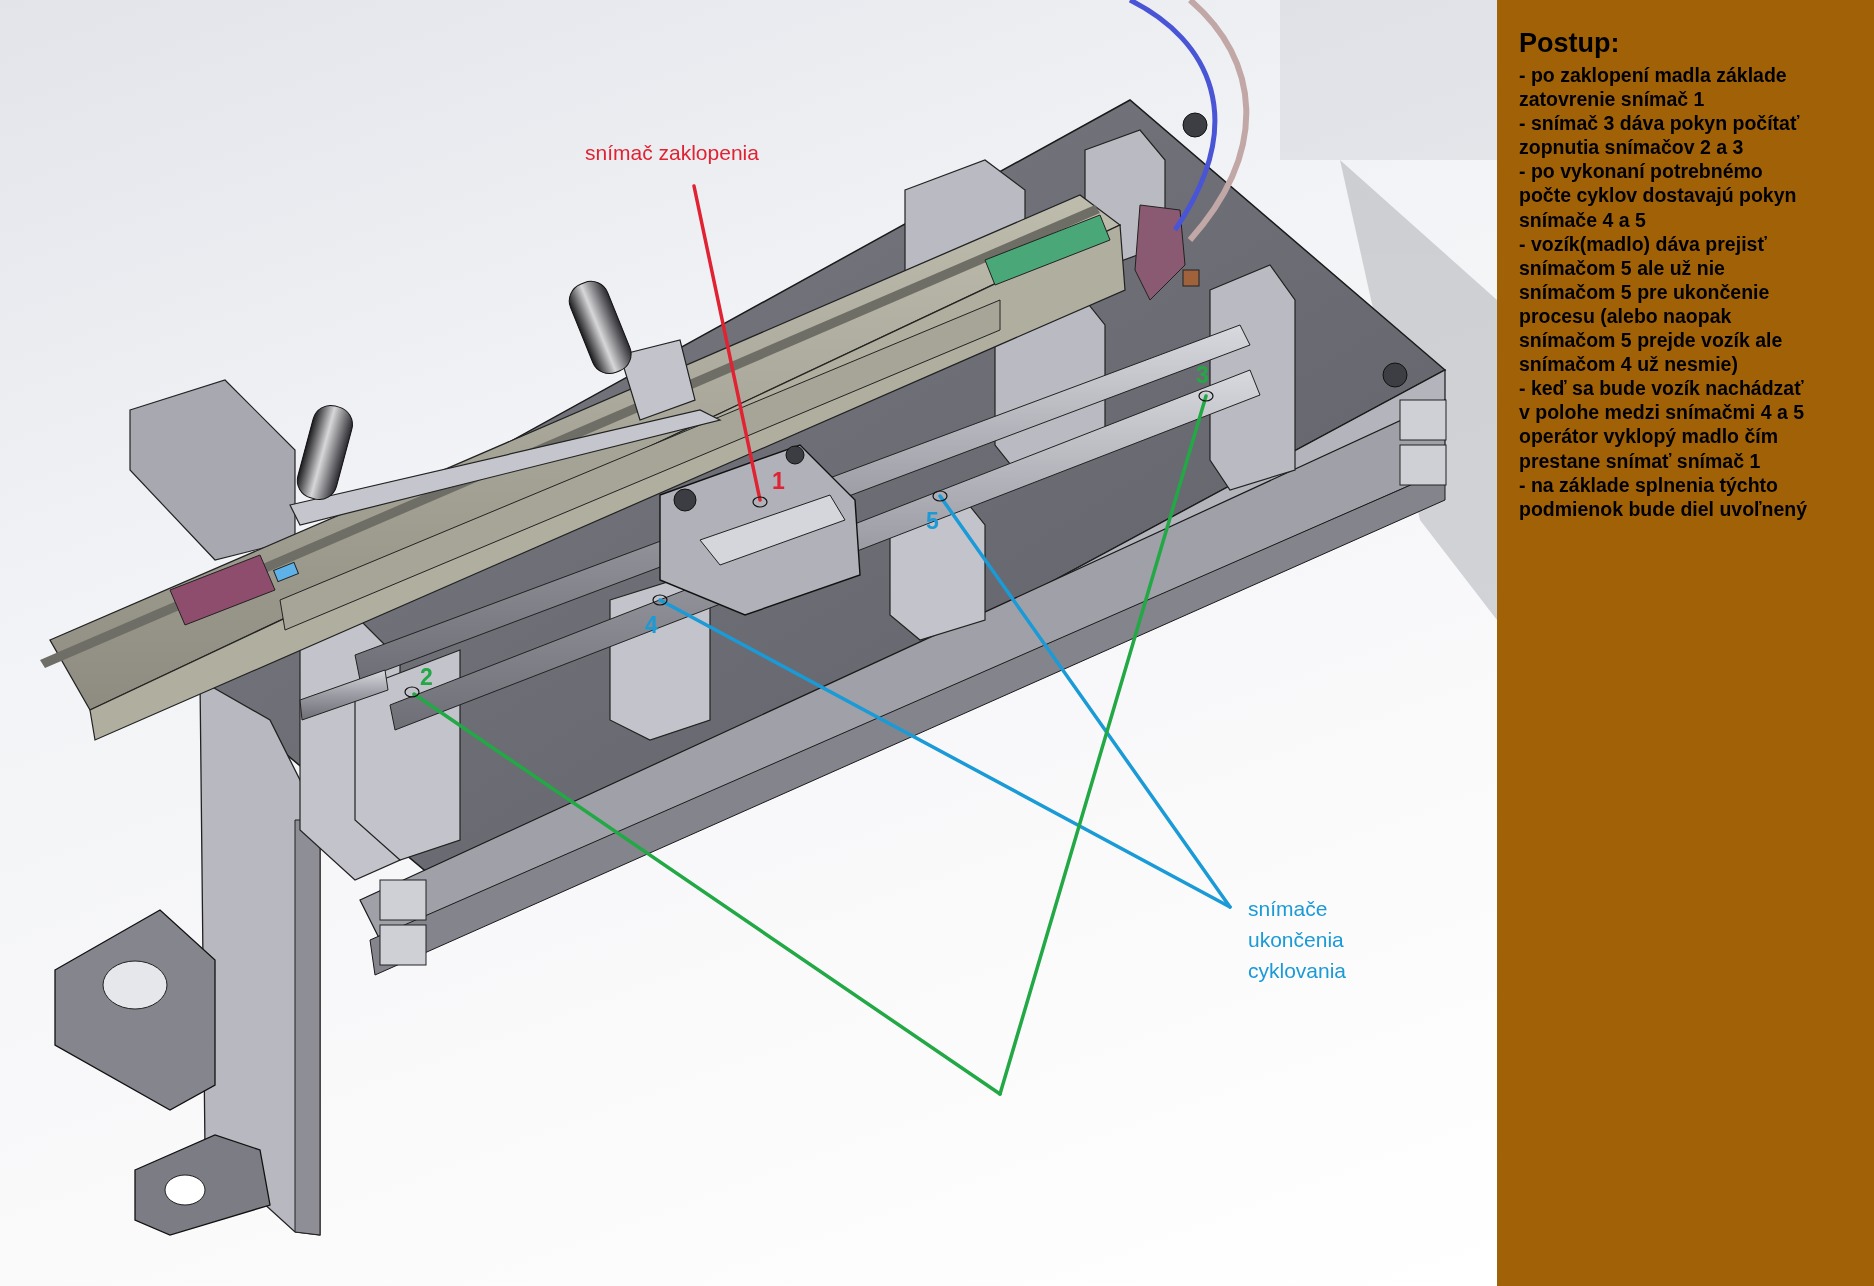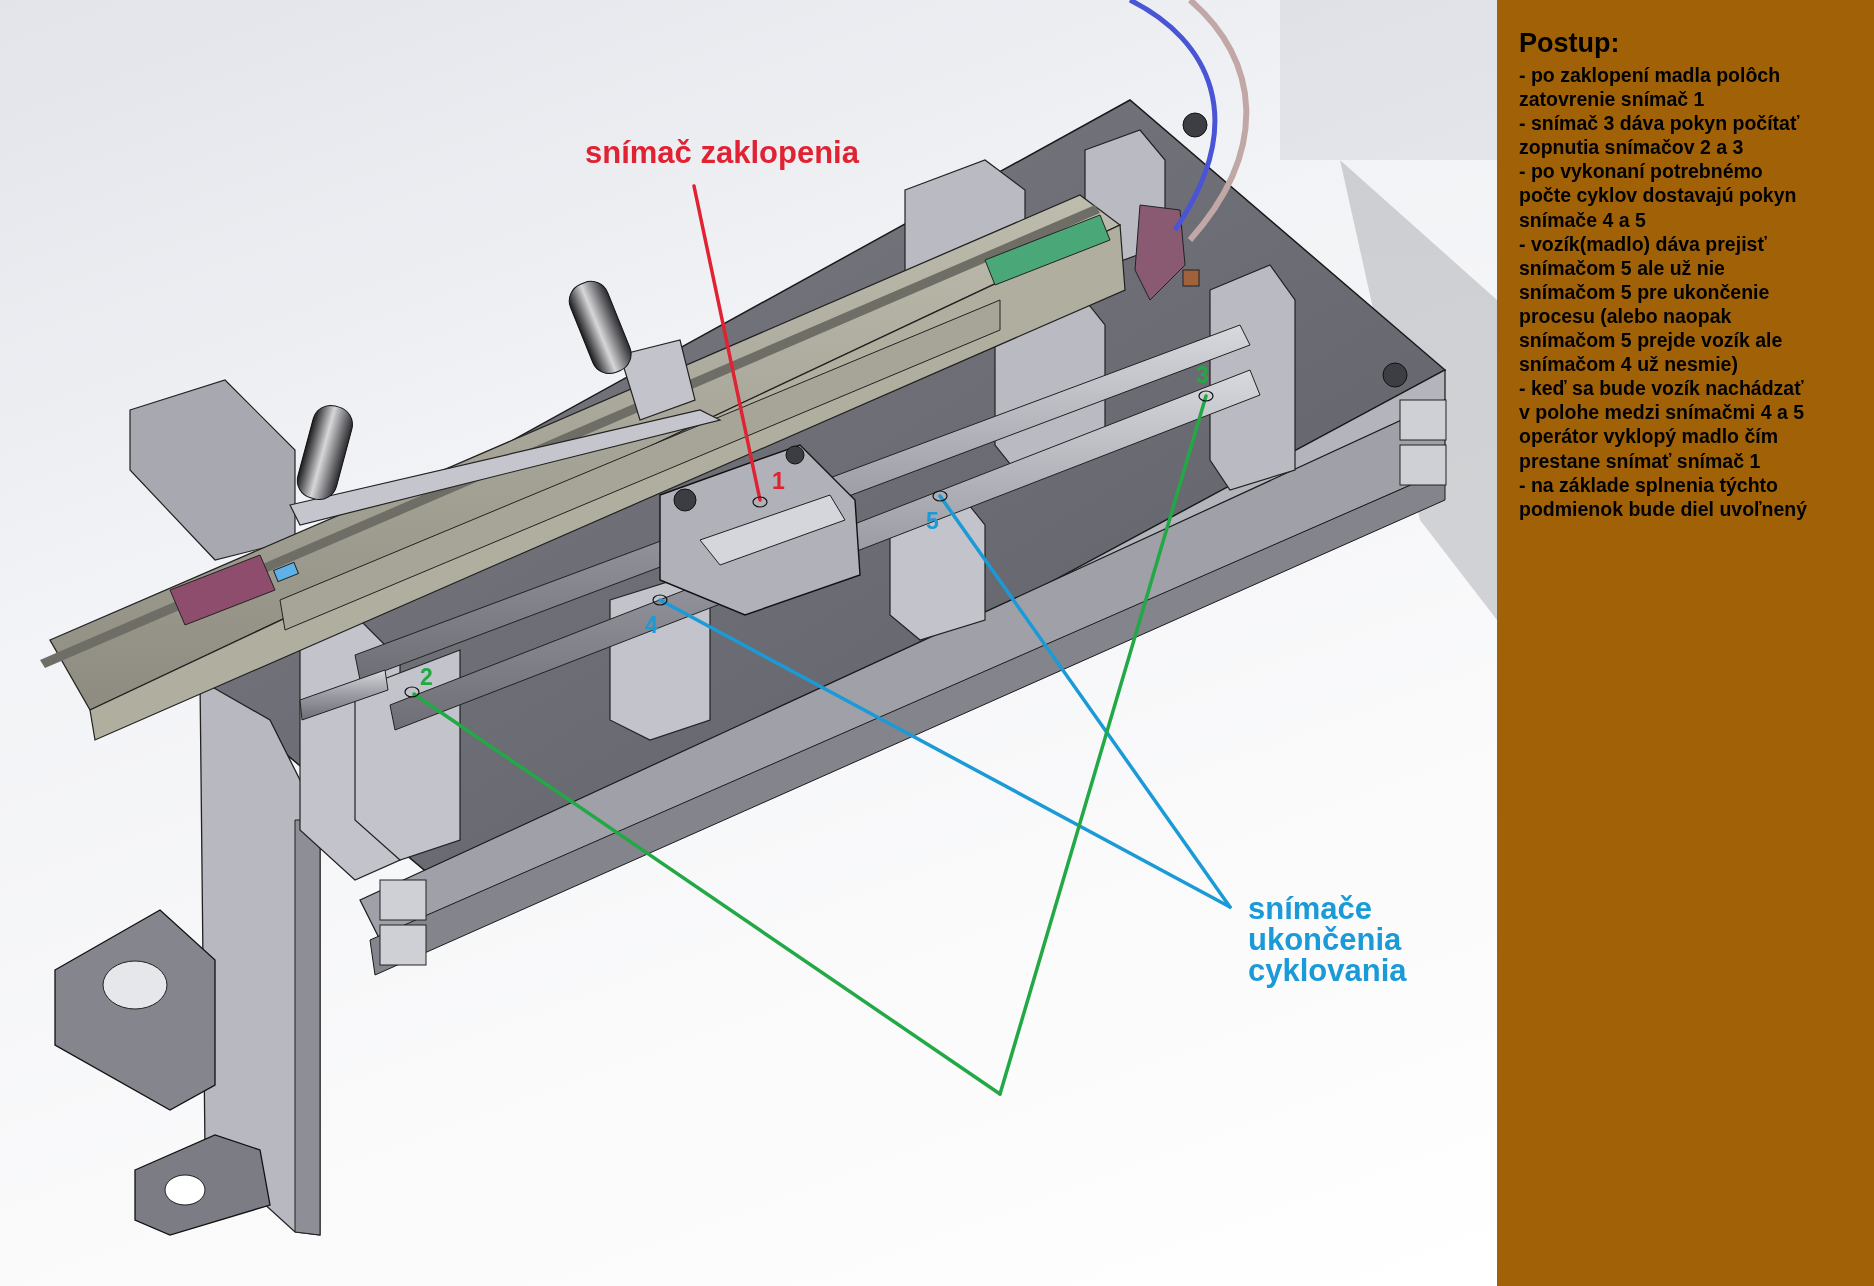"- po zaklopení madla polôch" div.line { text: polôch -> základe }
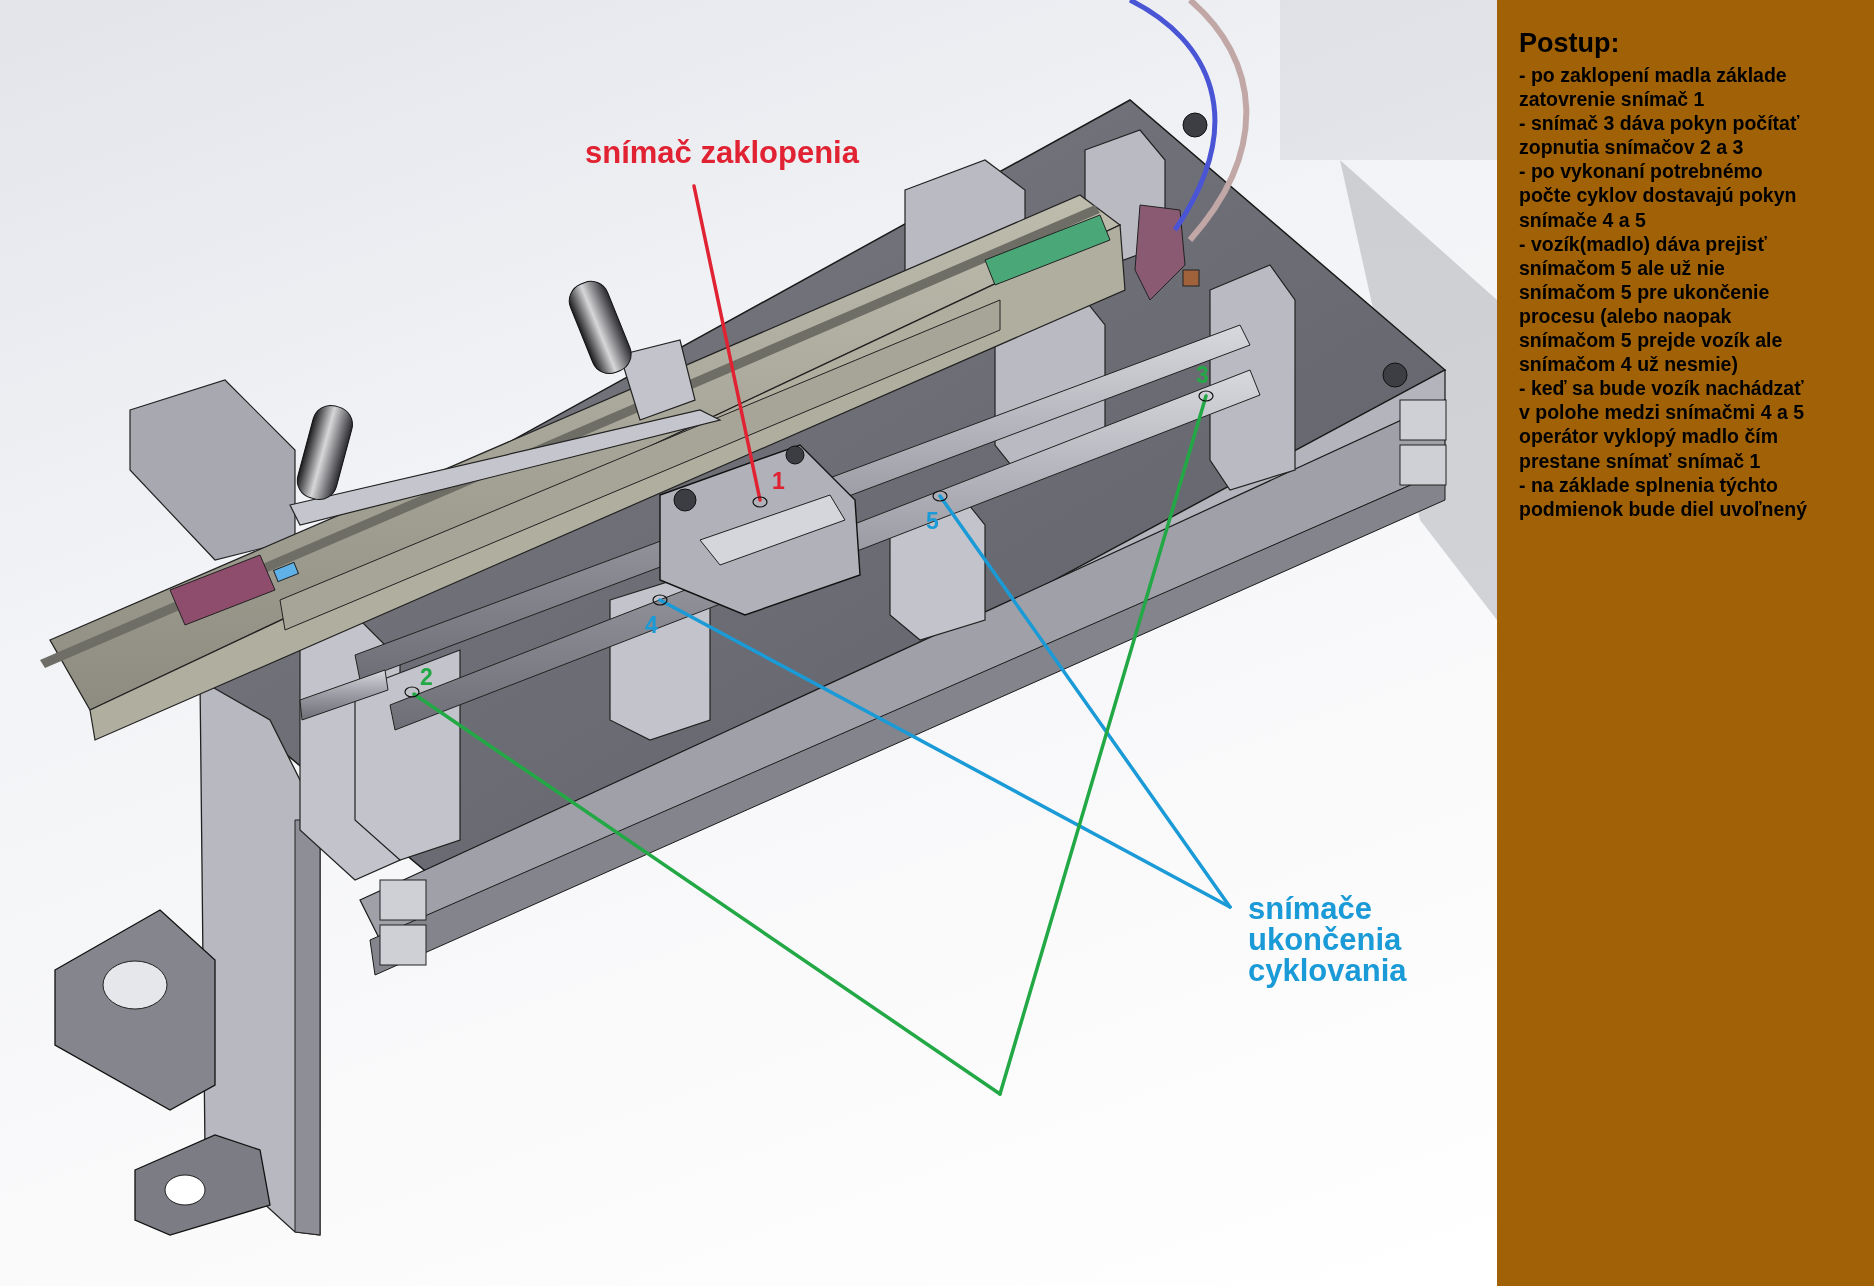"snímač zaklopenia" .label { font-size: 31px -> 21px; font-weight: bold -> normal }
